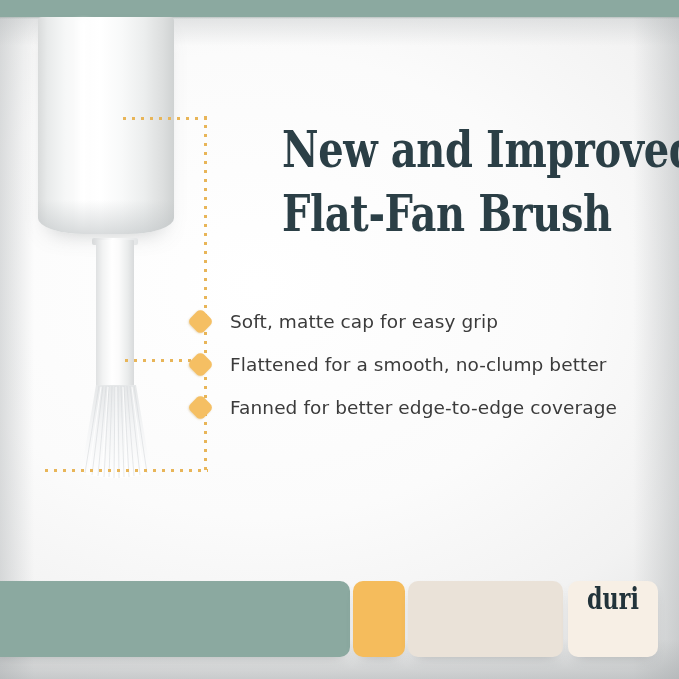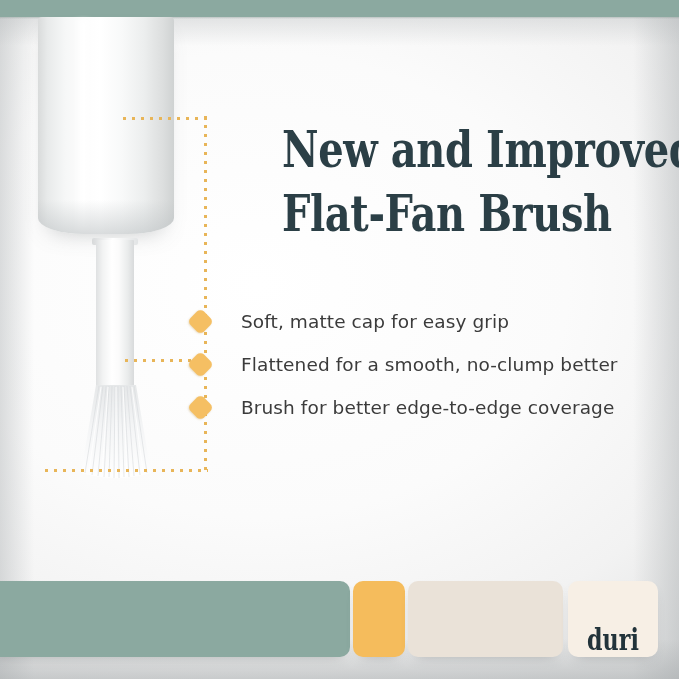"Soft, matte cap for easy" .bullet { gap: 11px -> none }
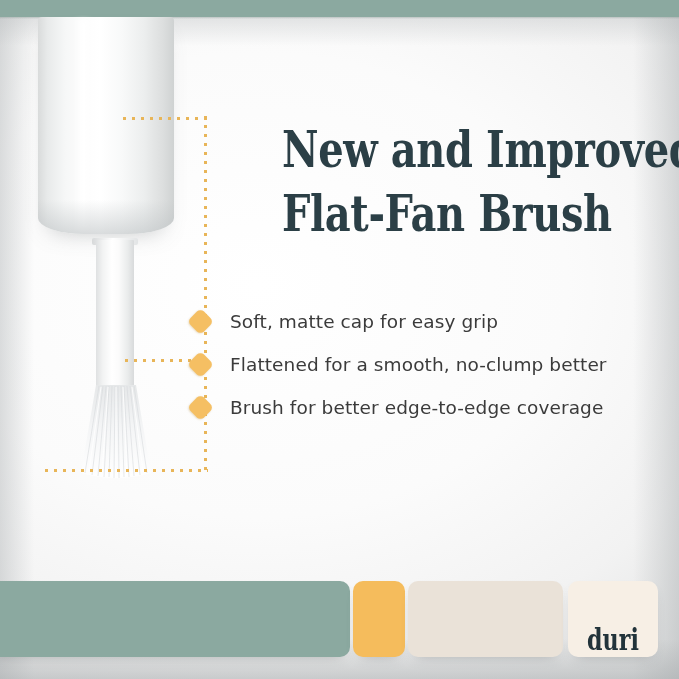"Brush for better edge-to-edge coverage" div.bullet-text { text: Brush -> Fanned }
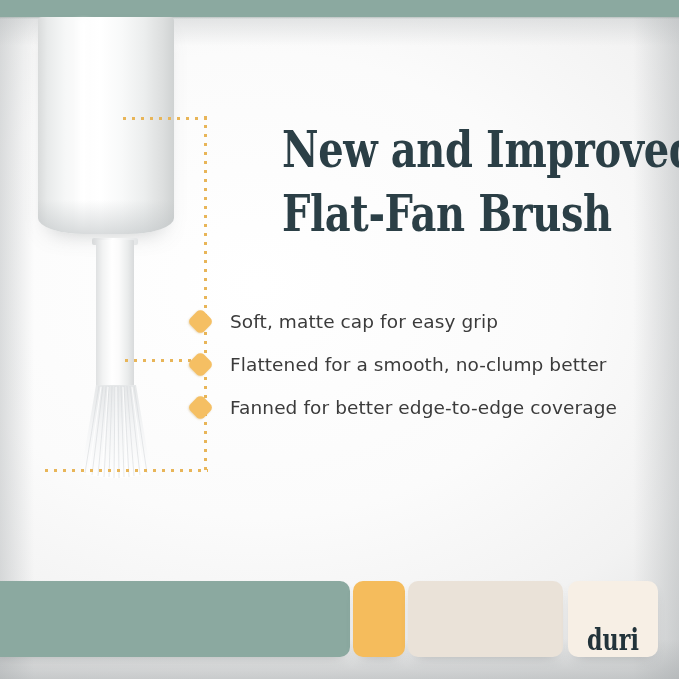"duri" .blk-logo { align-items: flex-end -> flex-start }
